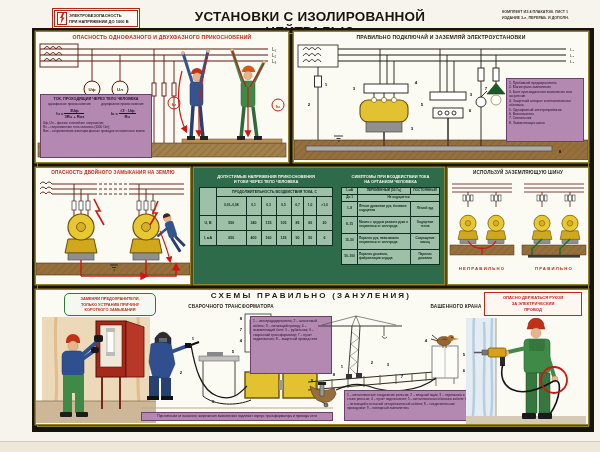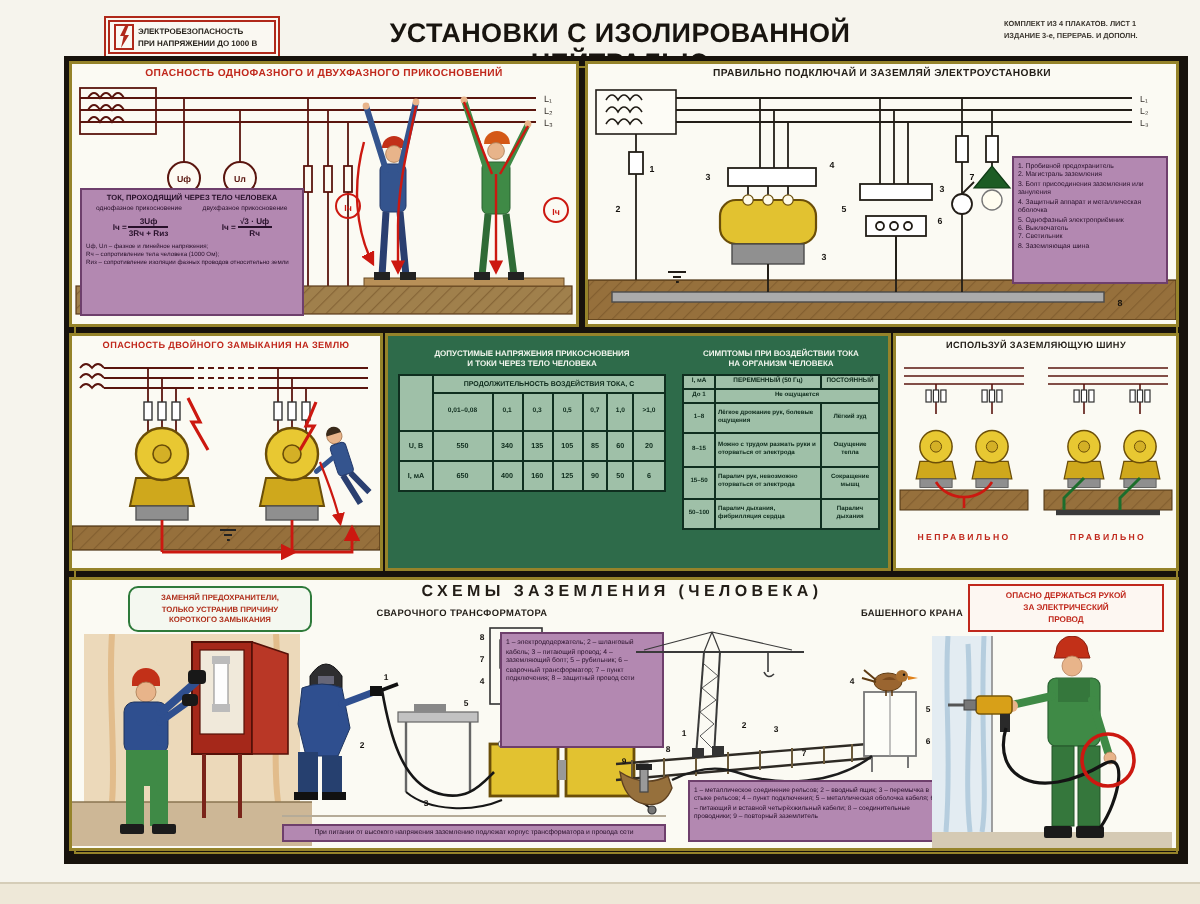"СХЕМЫ ЗАЗЕМЛЕНИЯ (ЧЕЛОВЕКА)" div.abs { text: ЗАЗЕМЛЕНИЯ (ЧЕЛОВЕКА -> ПРАВИЛЬНО (ЗАНУЛЕНИЯ }
